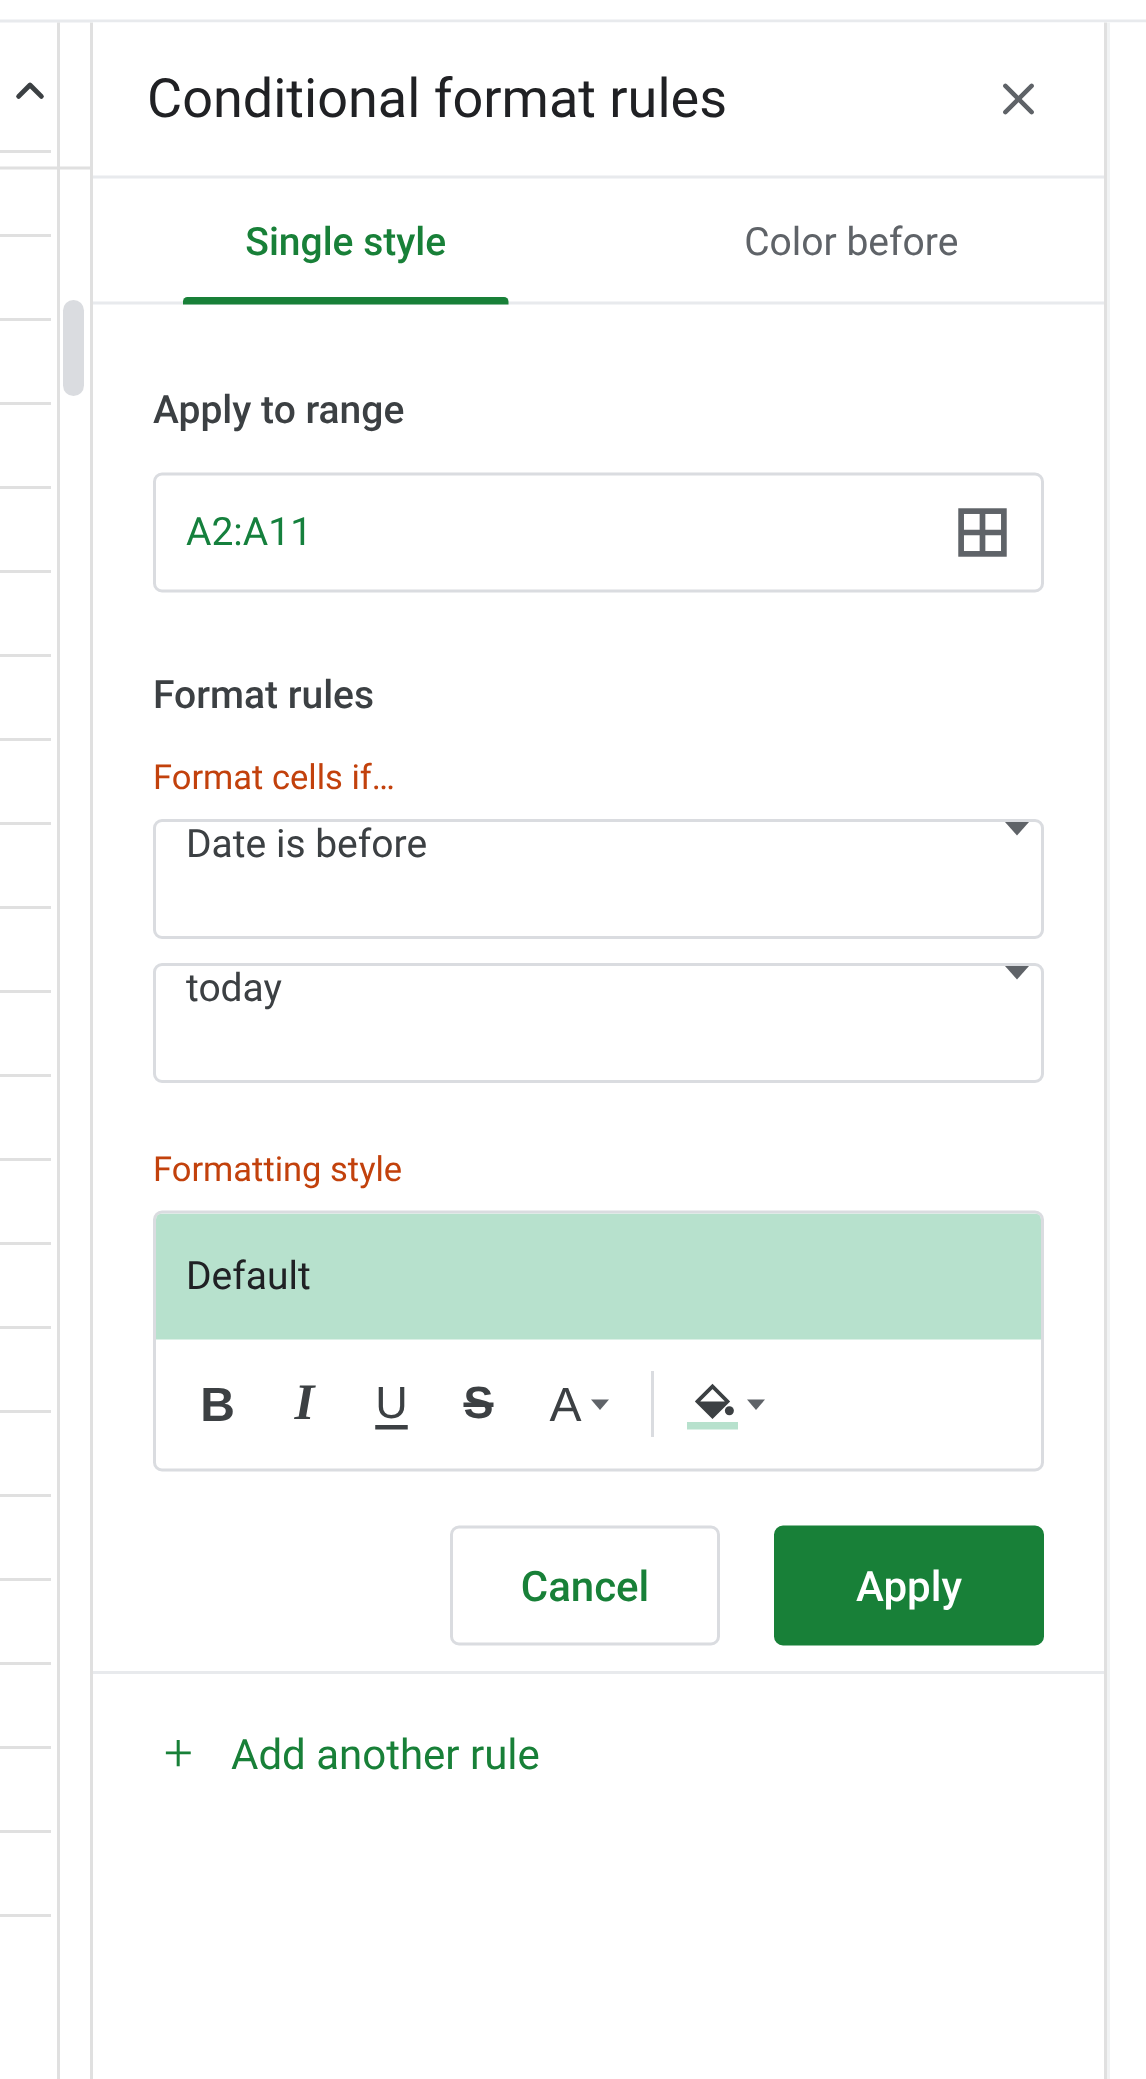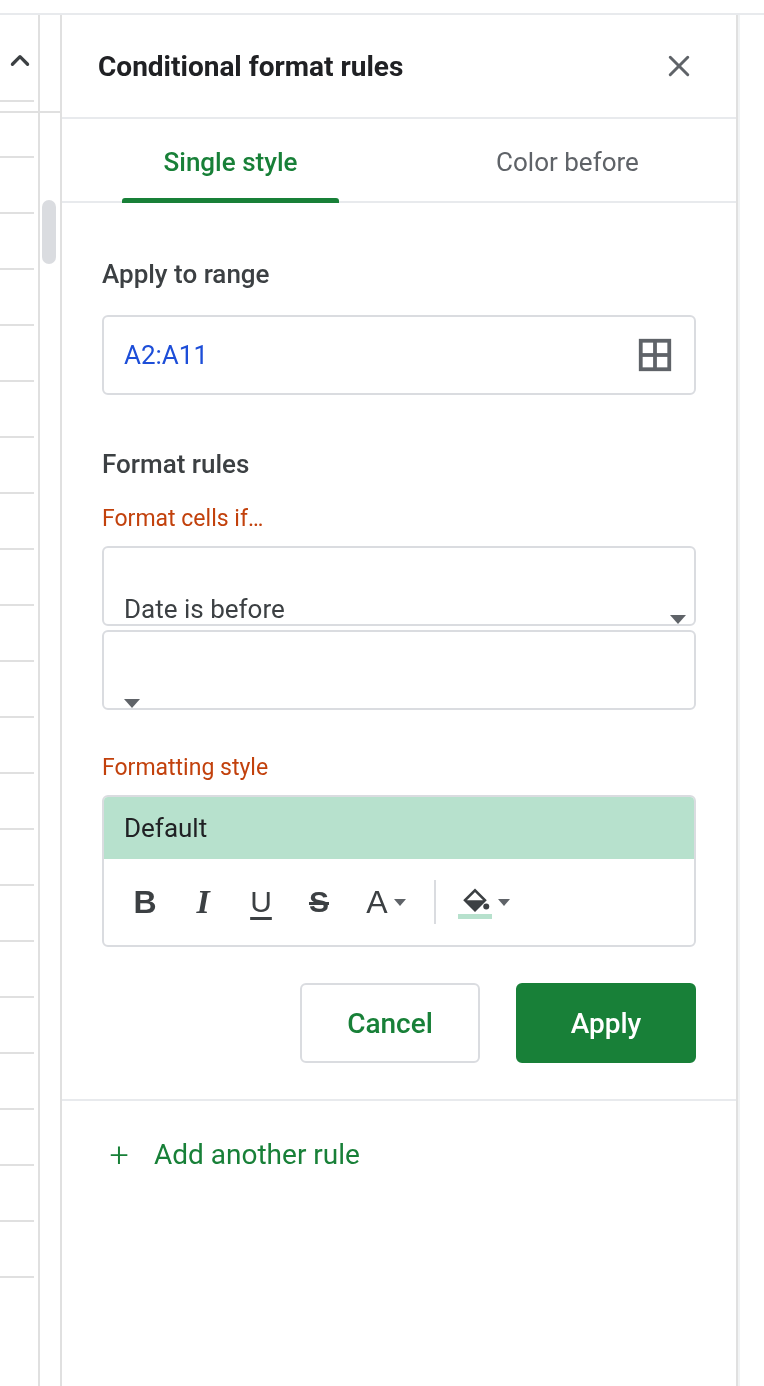"Conditional format rules" .panel-title { font-size: 28px -> 36px; font-weight: 700 -> 400 }
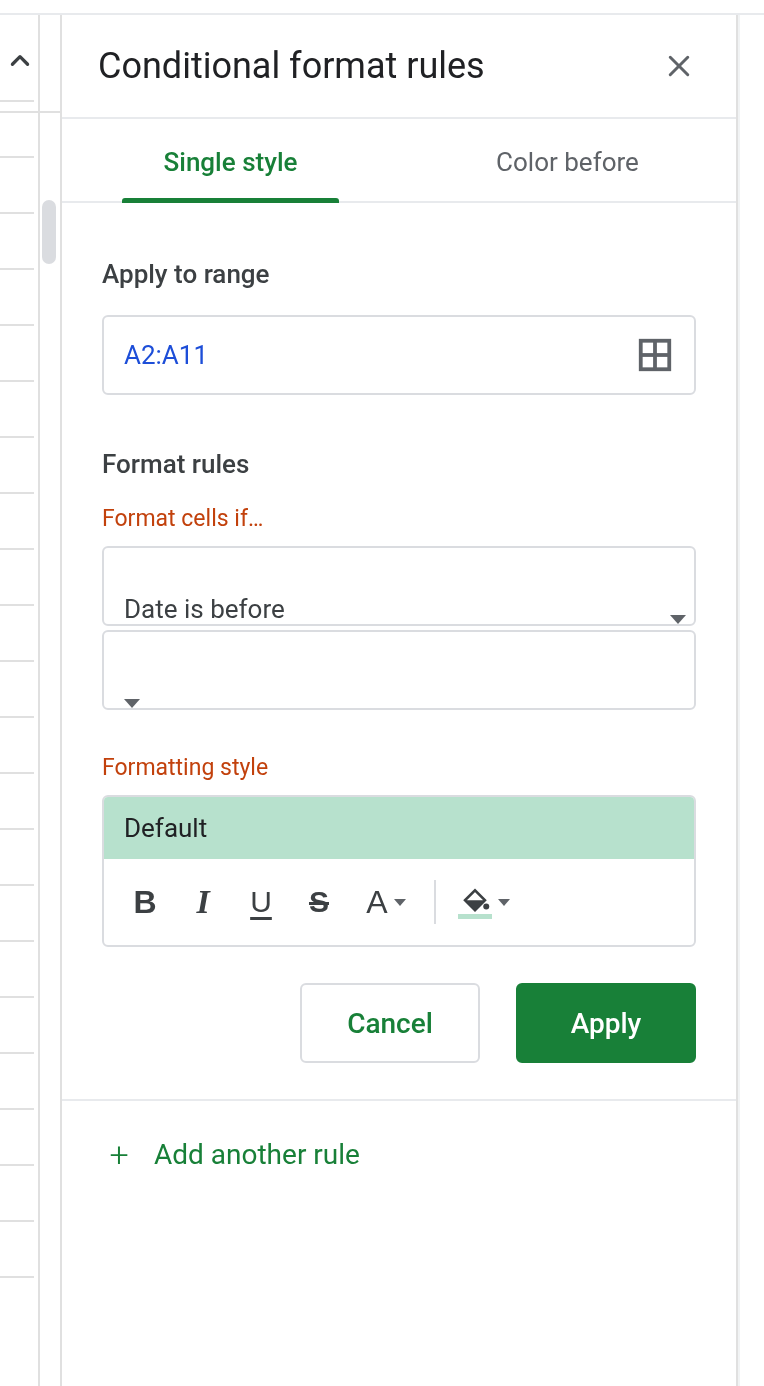"A2:A11" .range-input .val { color: #1d4ed8 -> #15803d }
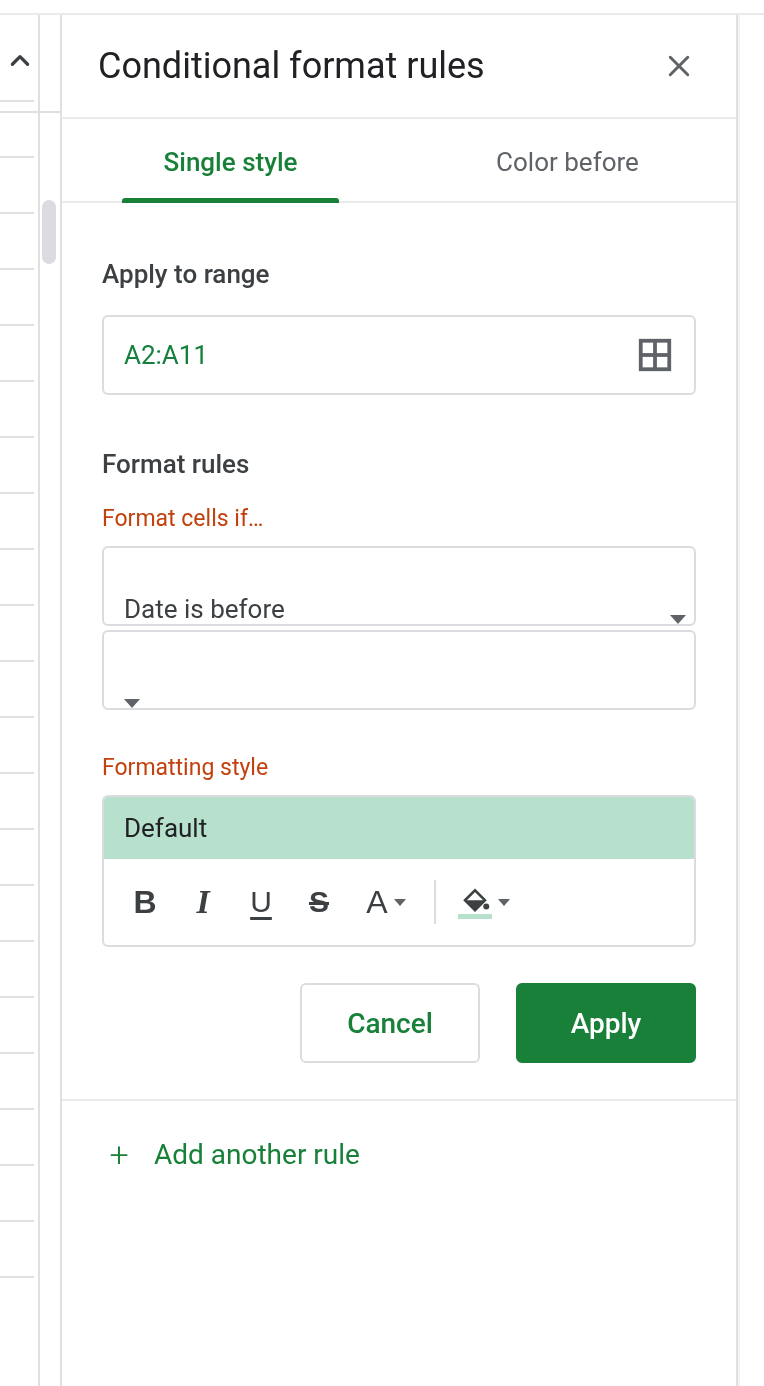"Date is before" .select { align-items: flex-end -> flex-start; margin-bottom: 4px -> 16px }
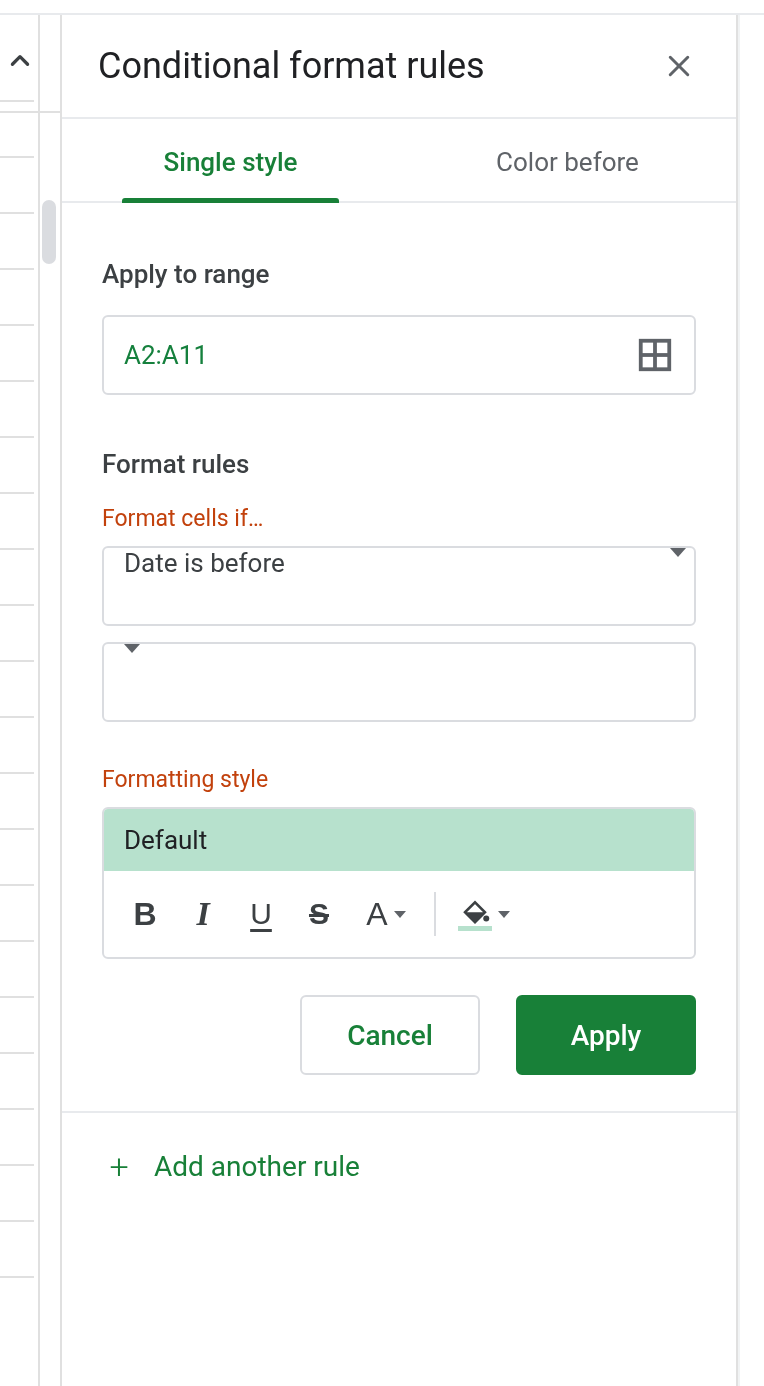"today" div.val { html: none -> <div>today</div> }
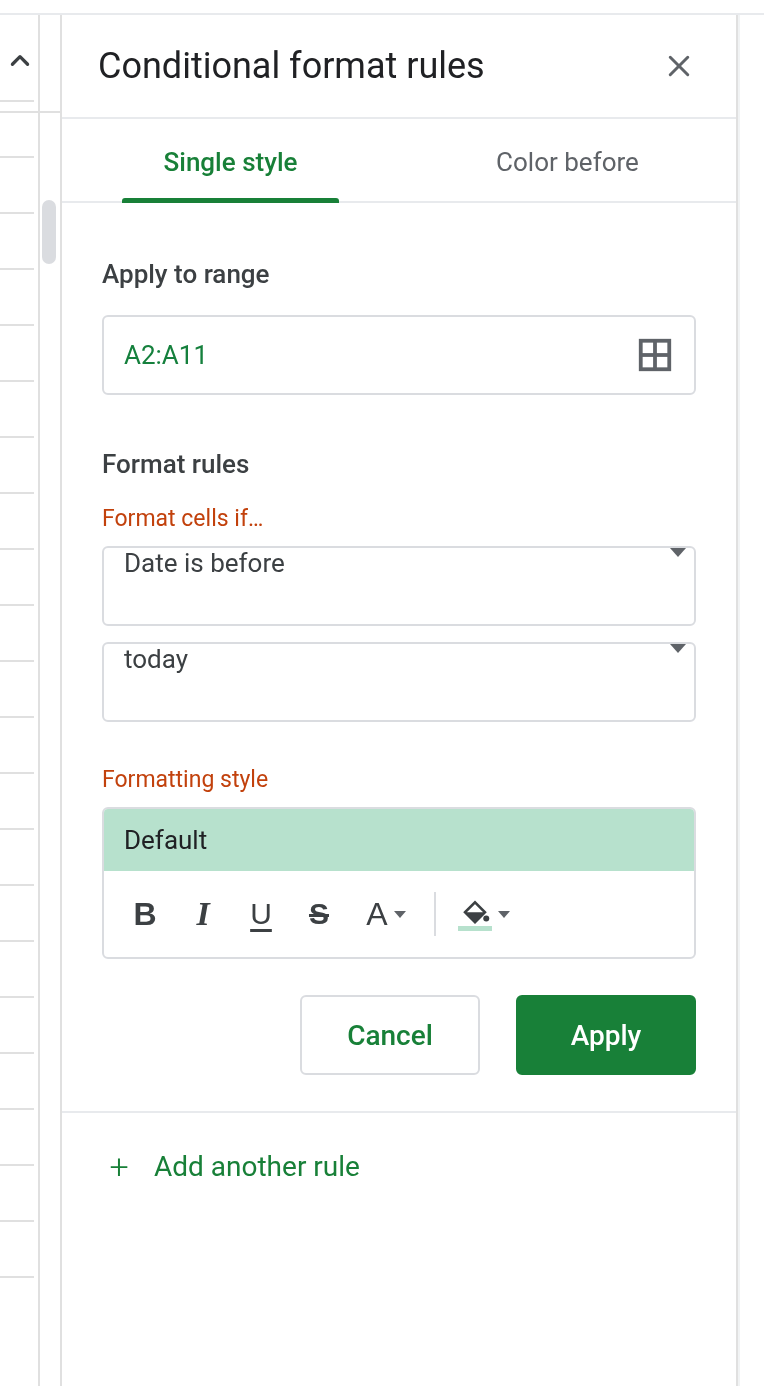"Default" .style-preview { height: 62px -> 84px }
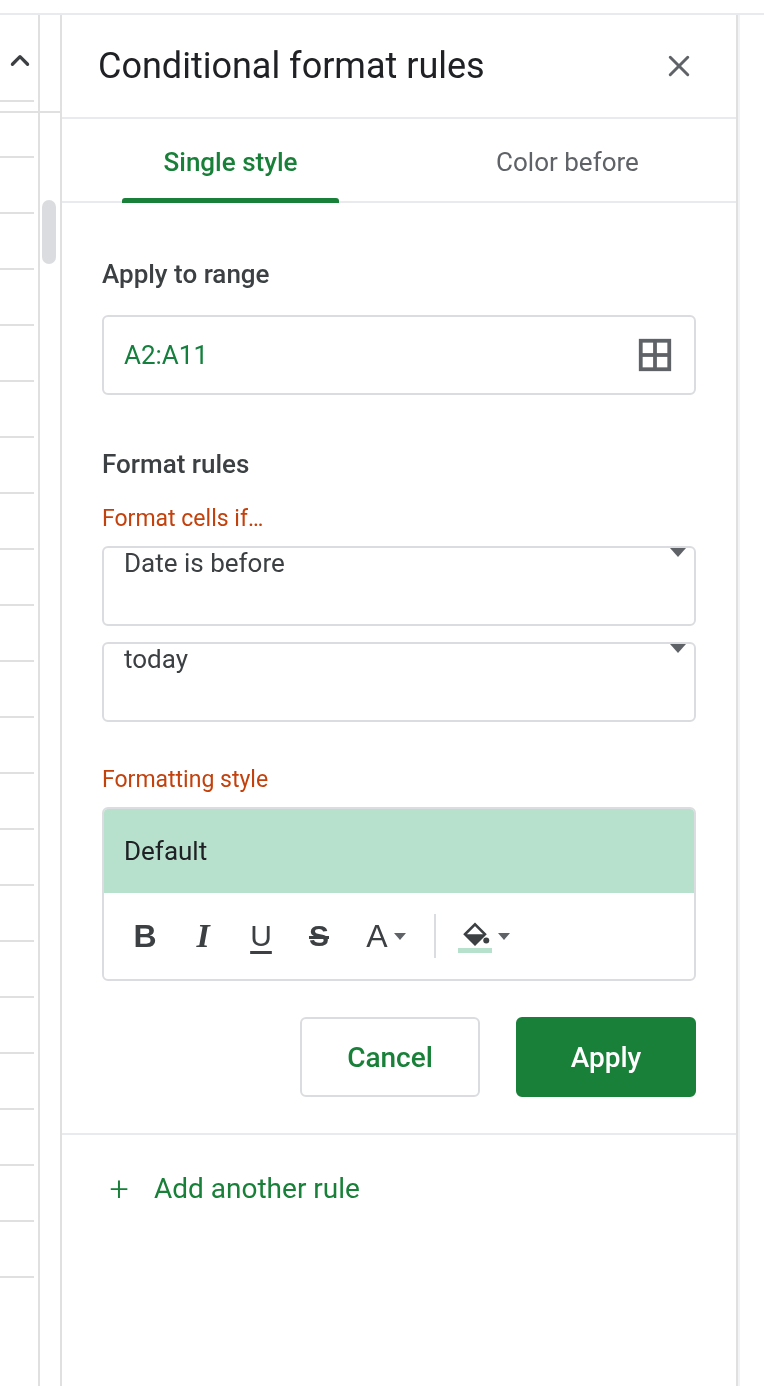"Cancel" .action-row { padding: 36px 40px 36px 40px -> 36px 40px 17px 40px }
